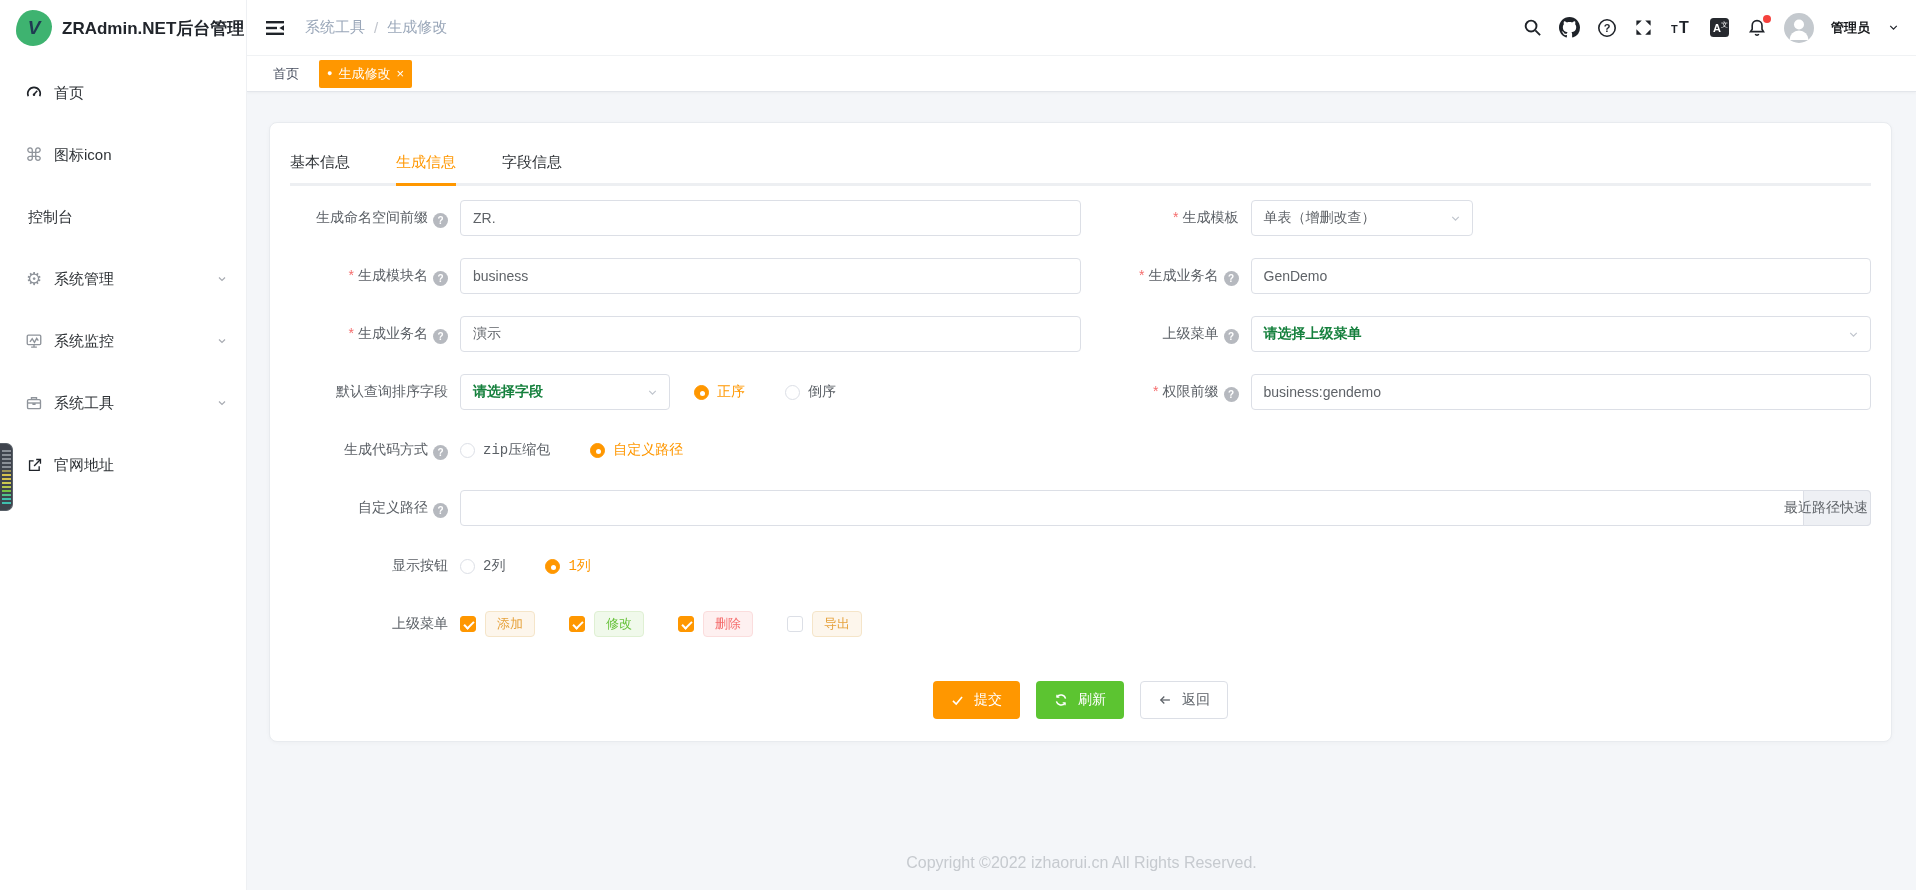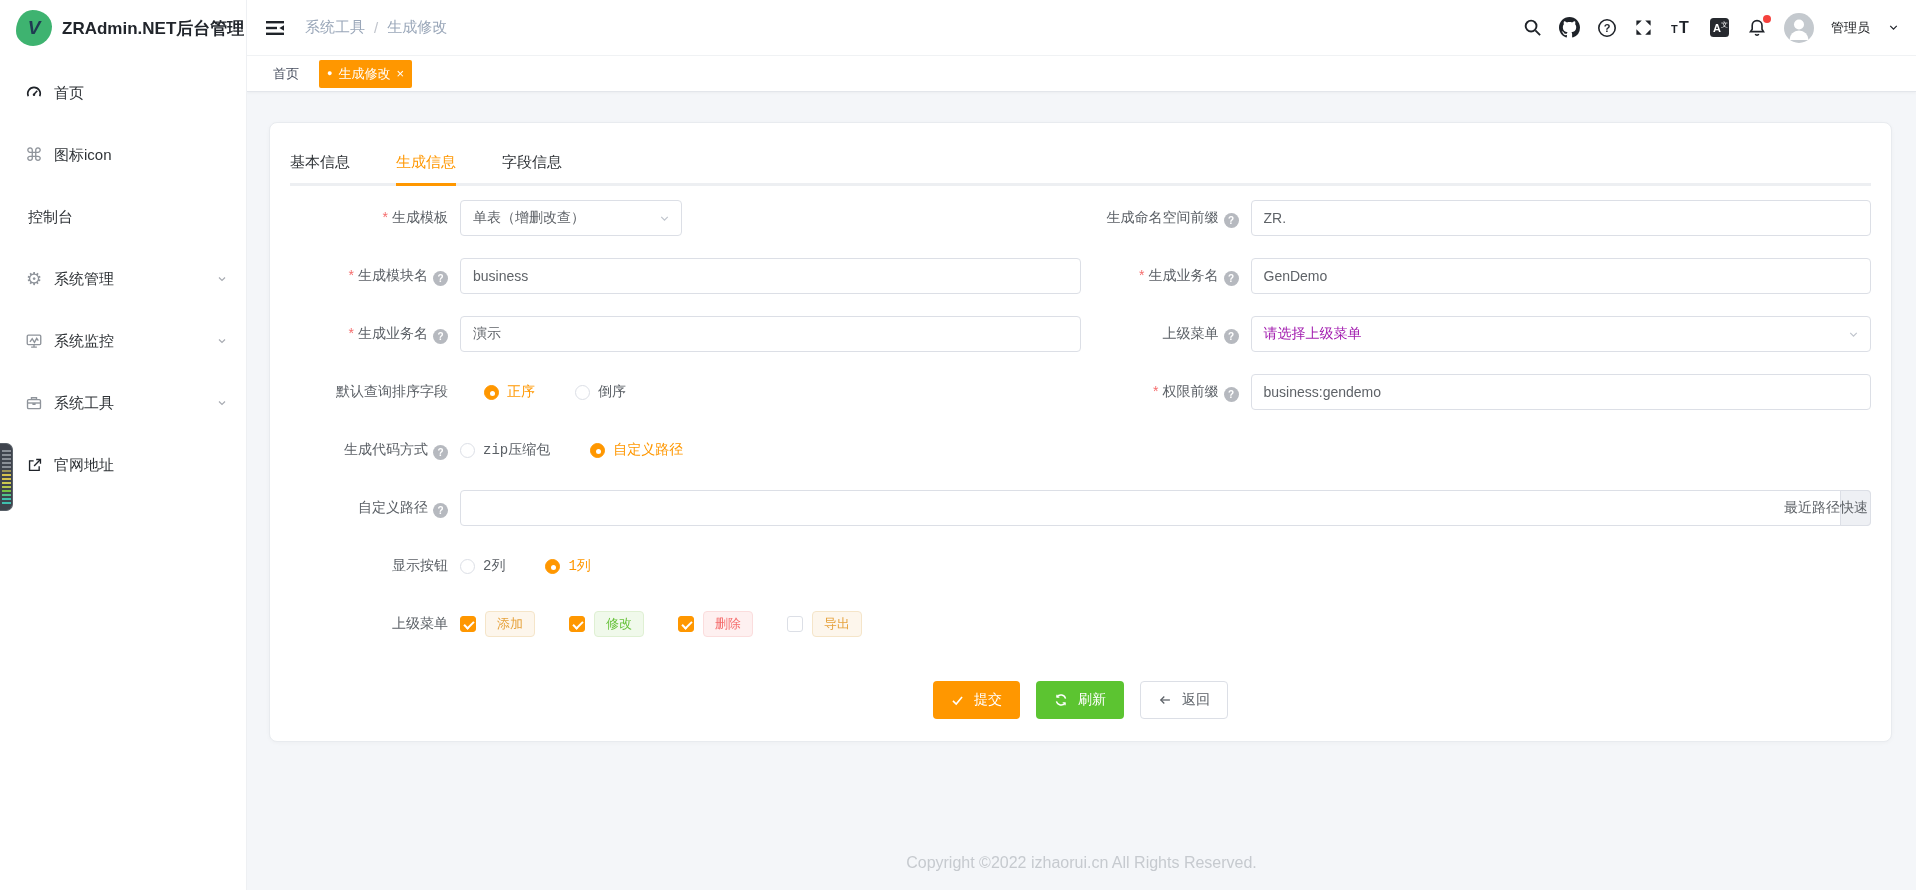"管理员" .user-name { font-weight: 400 -> 700 }
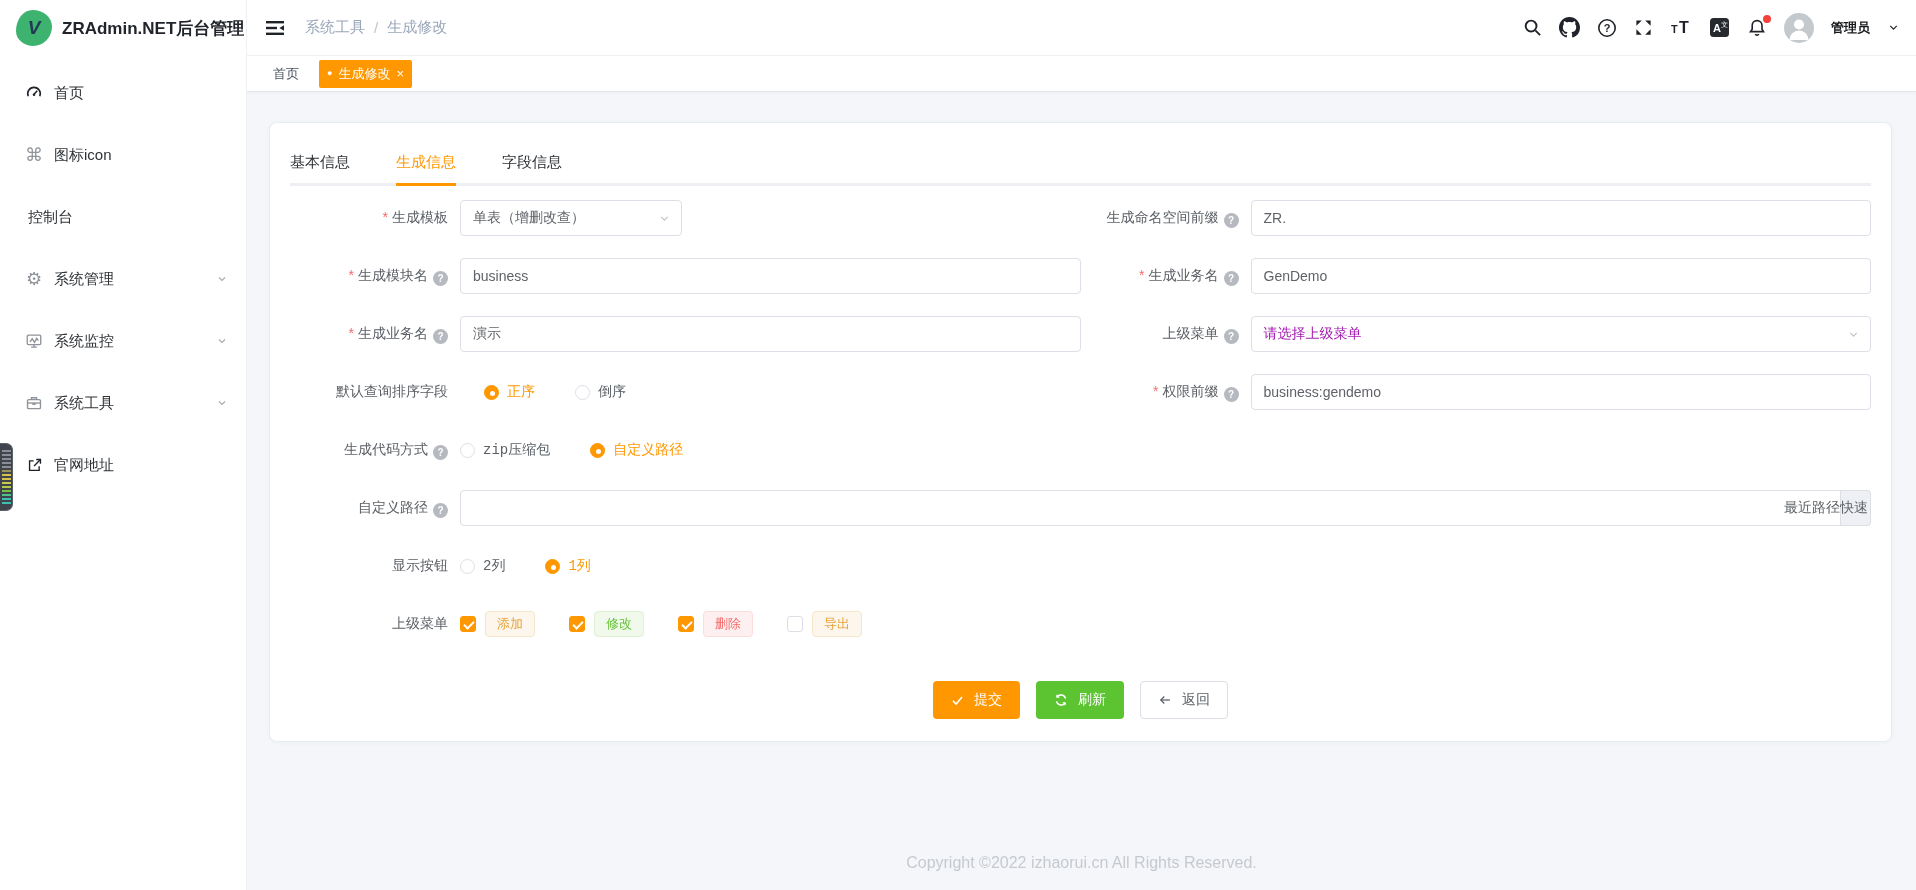"* 生成模板" div.form-row { order: before "生成命名空间前缀 ?" -> after "生成命名空间前缀 ?" }
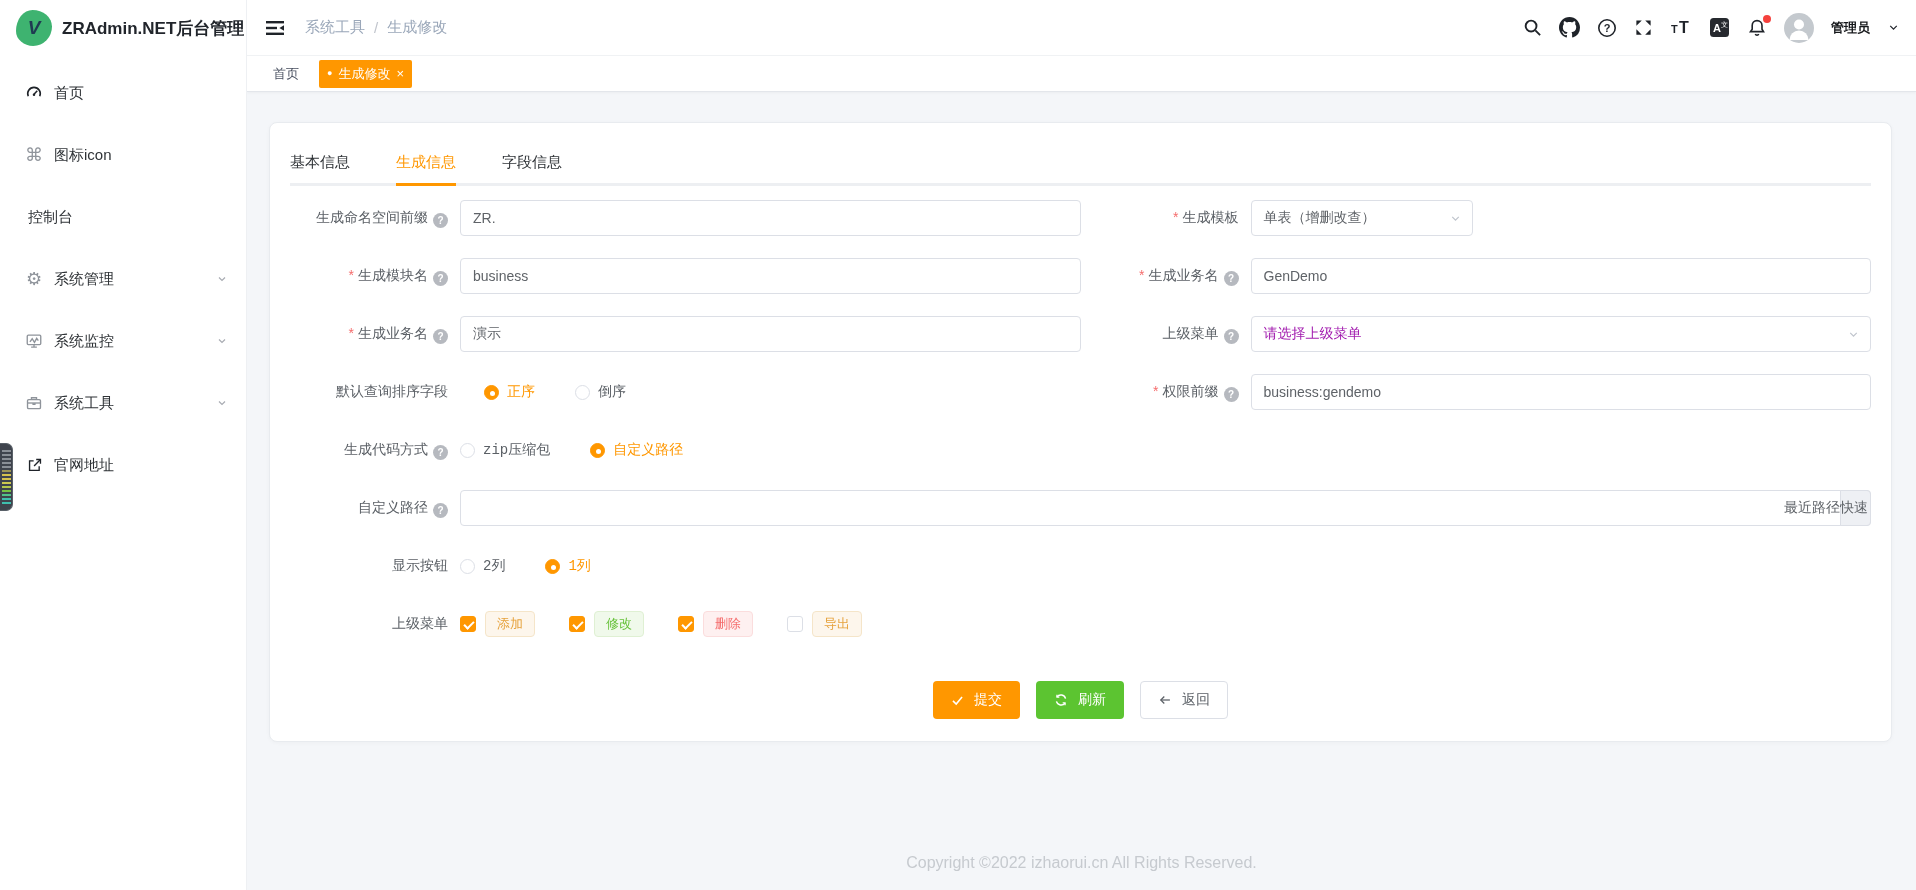"请选择上级菜单" .select .sel-text.placeholder { color: #a21caf -> #15803d; font-weight: none -> bold }
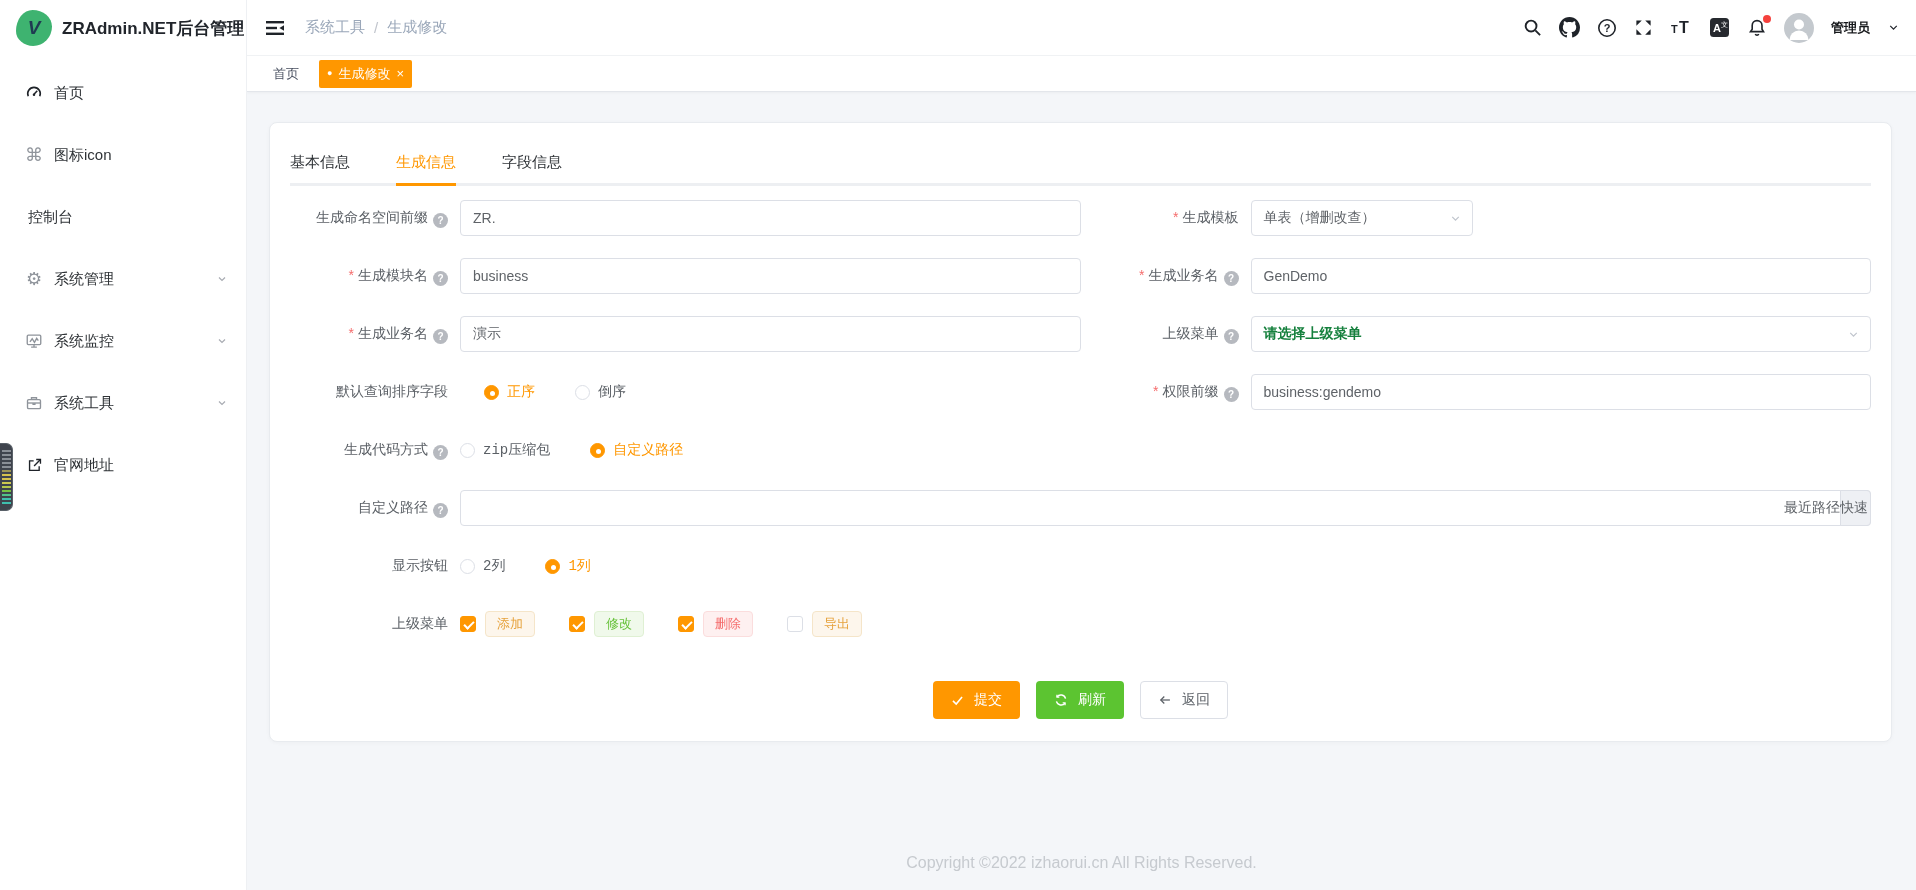"请选择字段" span.select { html: none -> <span> <span>请选择字段</span> <span> <svg> <polyline></polyline> </svg> </span> </span> }
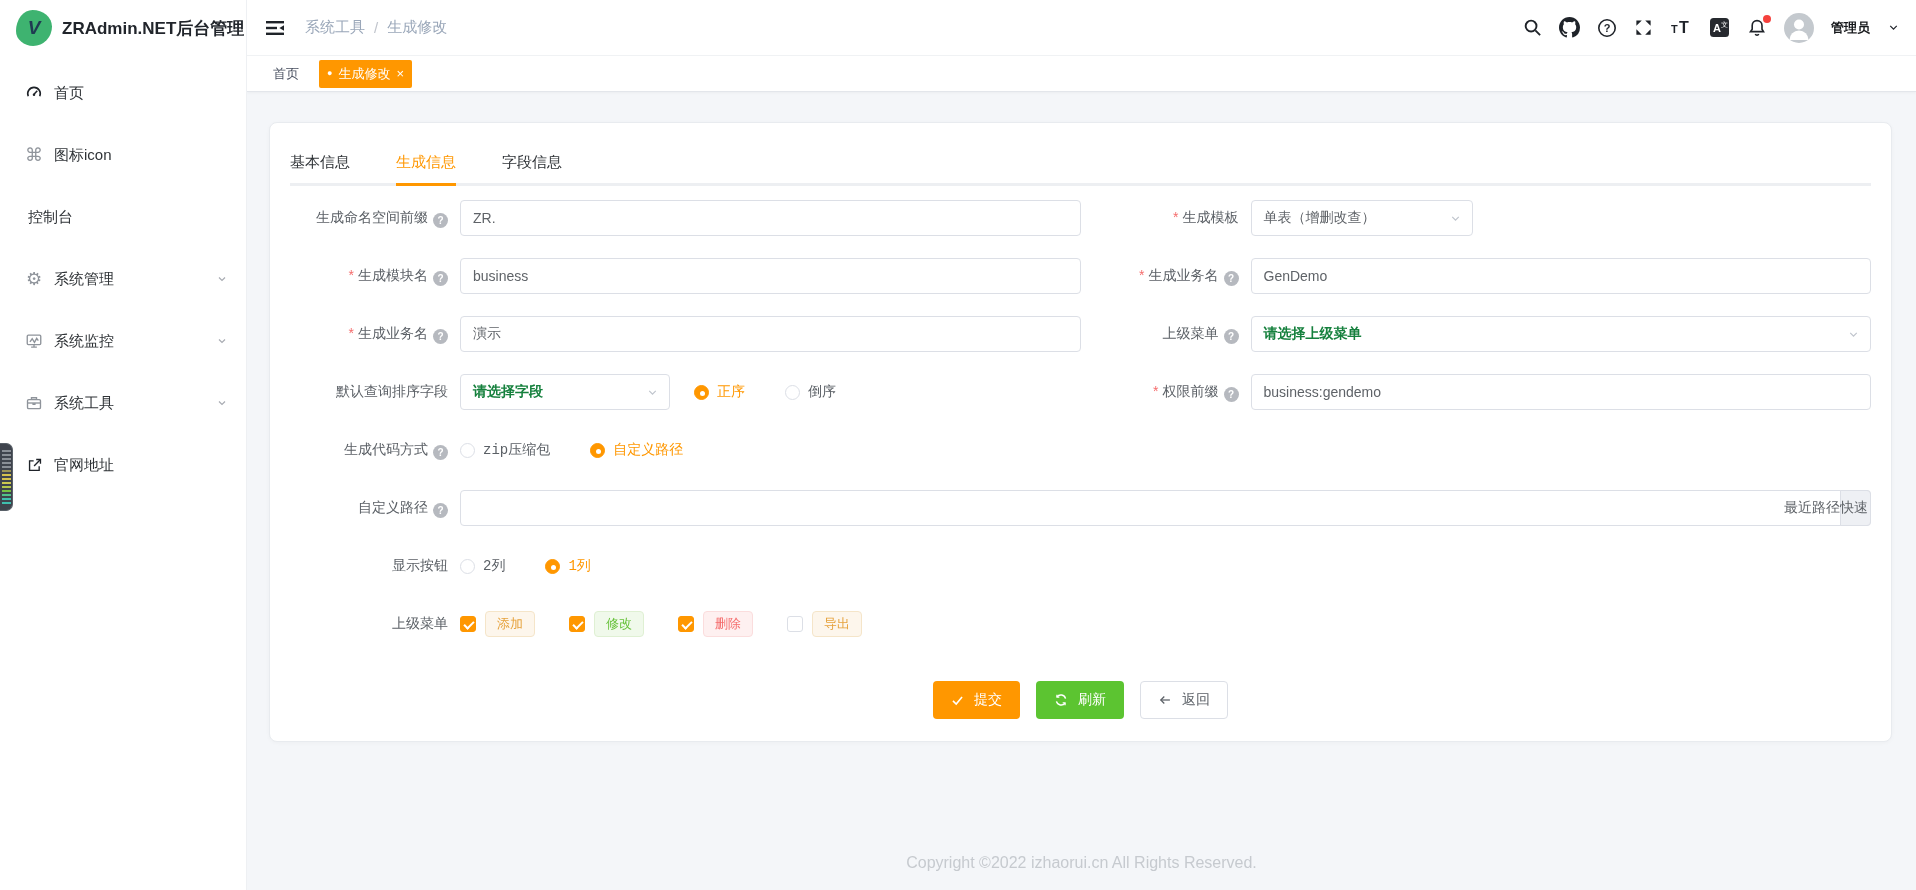"最近路径快速" .path-append { width: 31px -> 68px }
